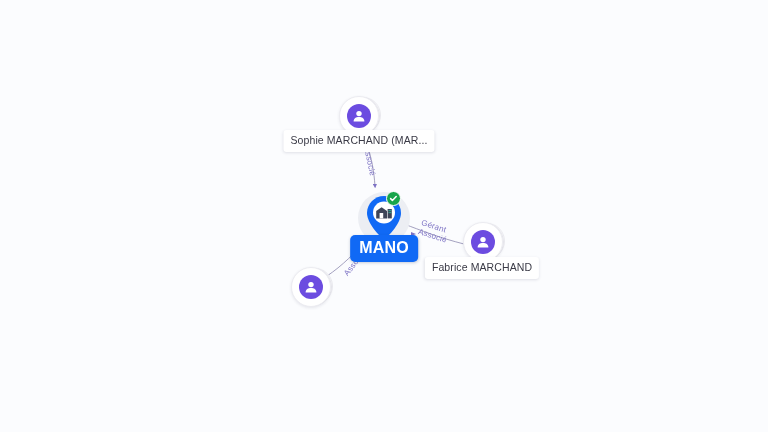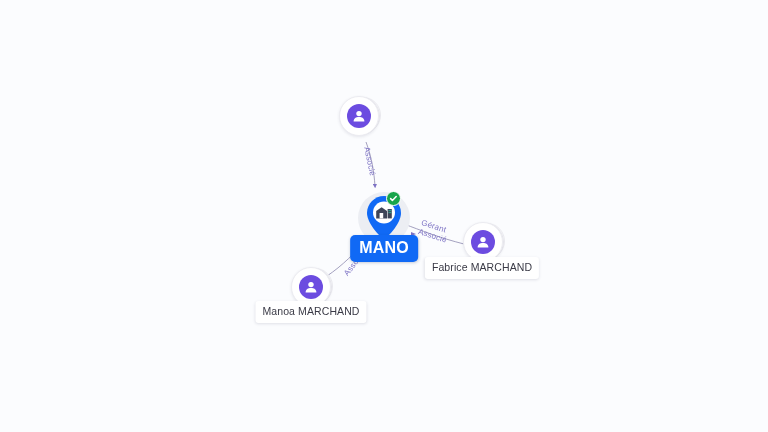"Sophie MARCHAND (MAR..." div.person-label { html: none -> <div>Sophie MARCHAND (MAR...</div> }
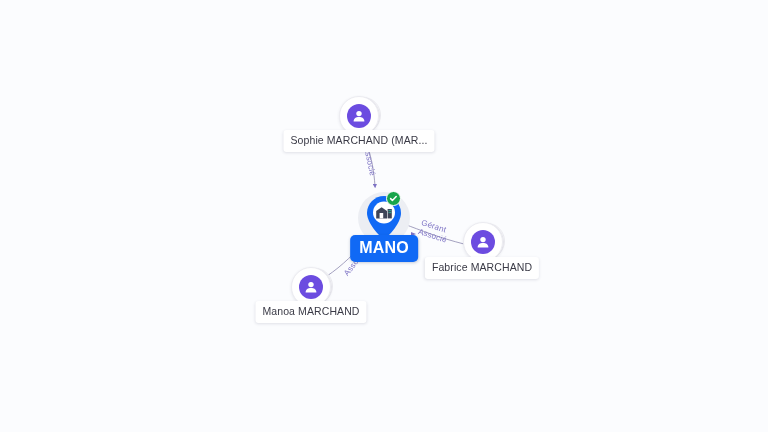"Manoa MARCHAND" div.person-label { html: <div>Manoa MARCHAND</div> -> none }
